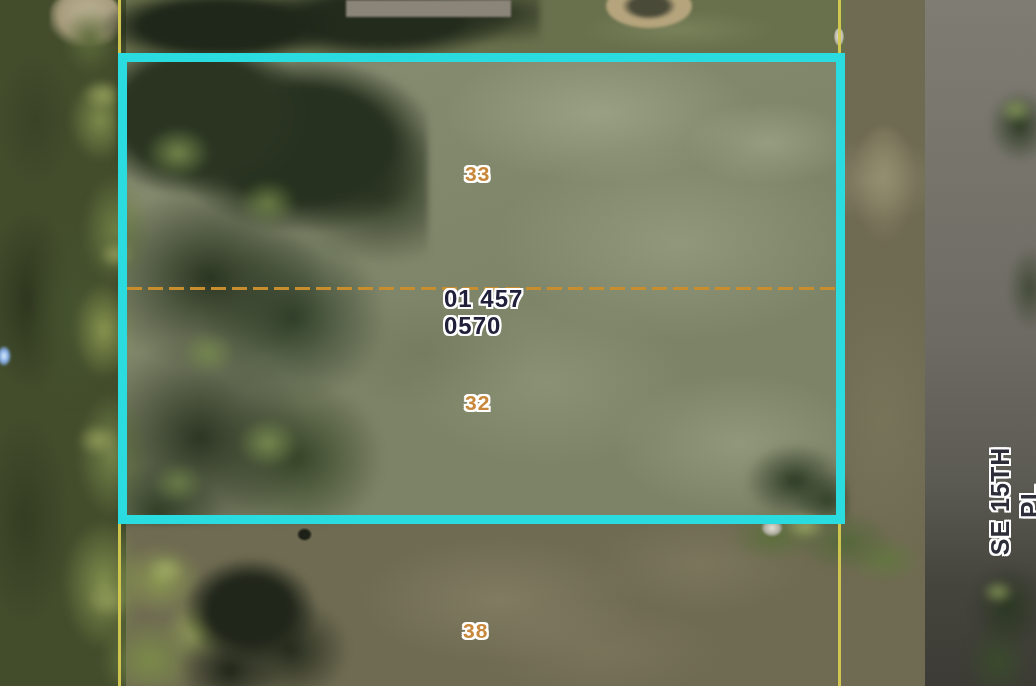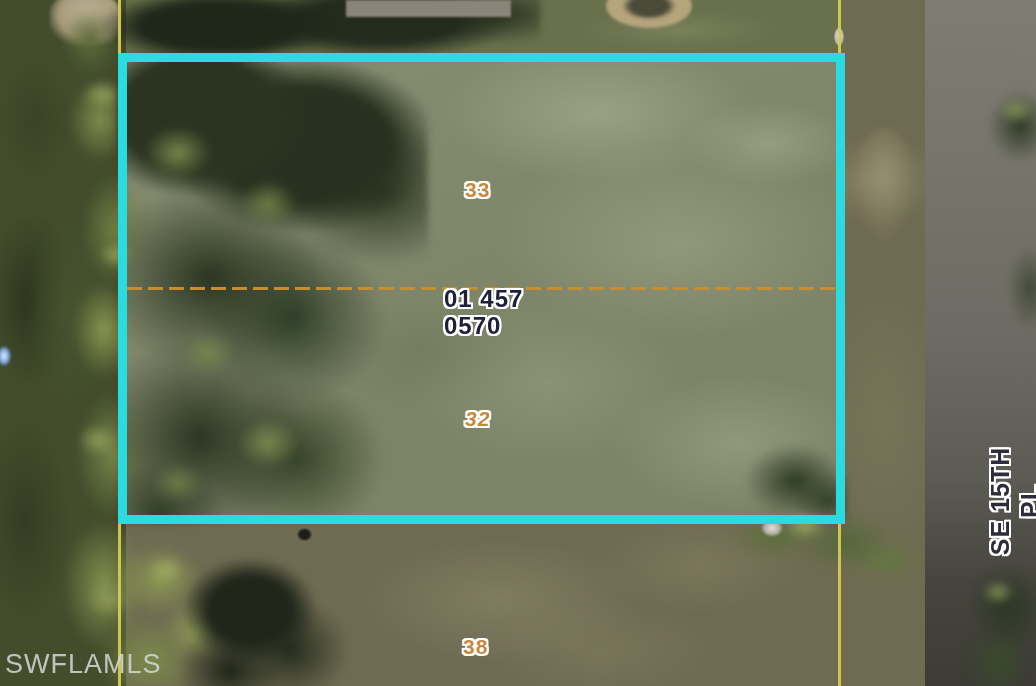"33" .lot-num { margin-top: 16px -> none }
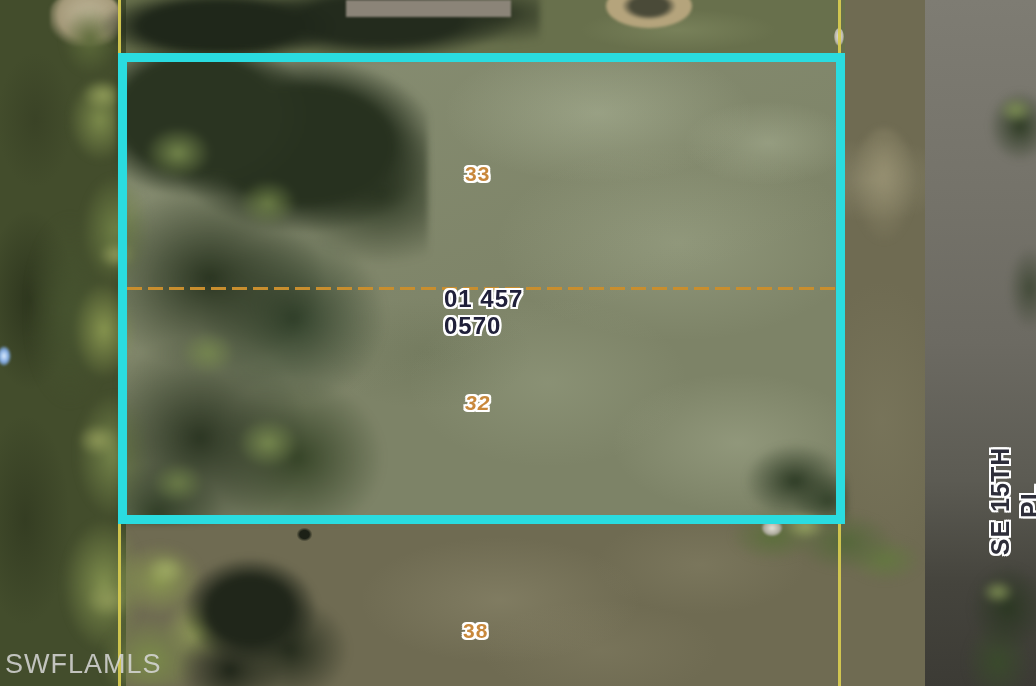"32" .lot-32 { font-style: italic -> none }
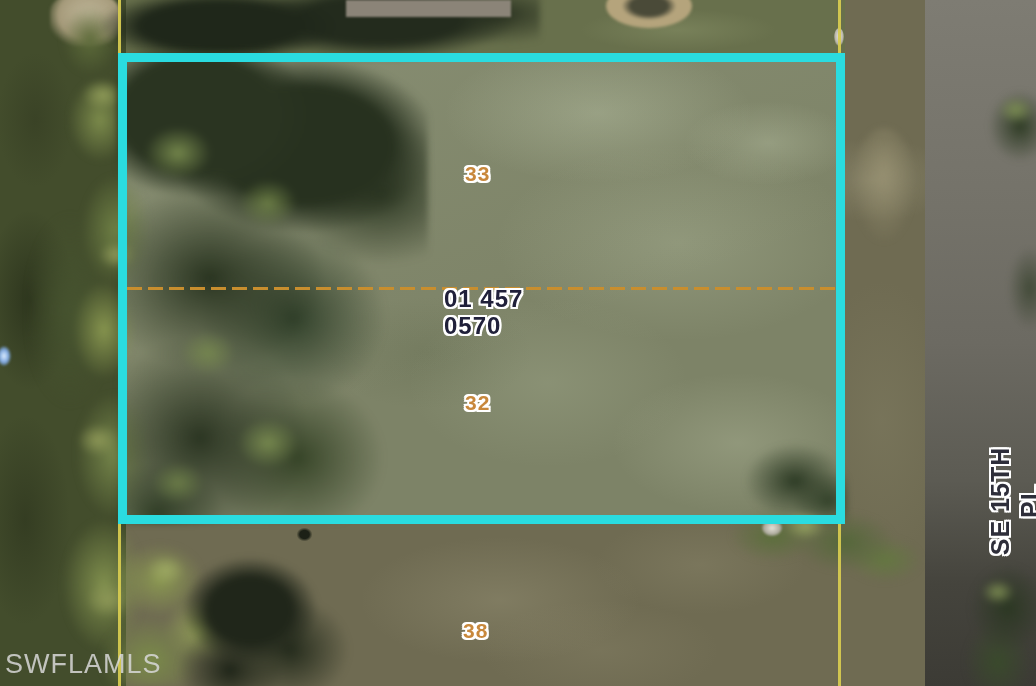"SWFLAMLS" div.watermark { html: <div>SWFLAMLS</div> -> none }
